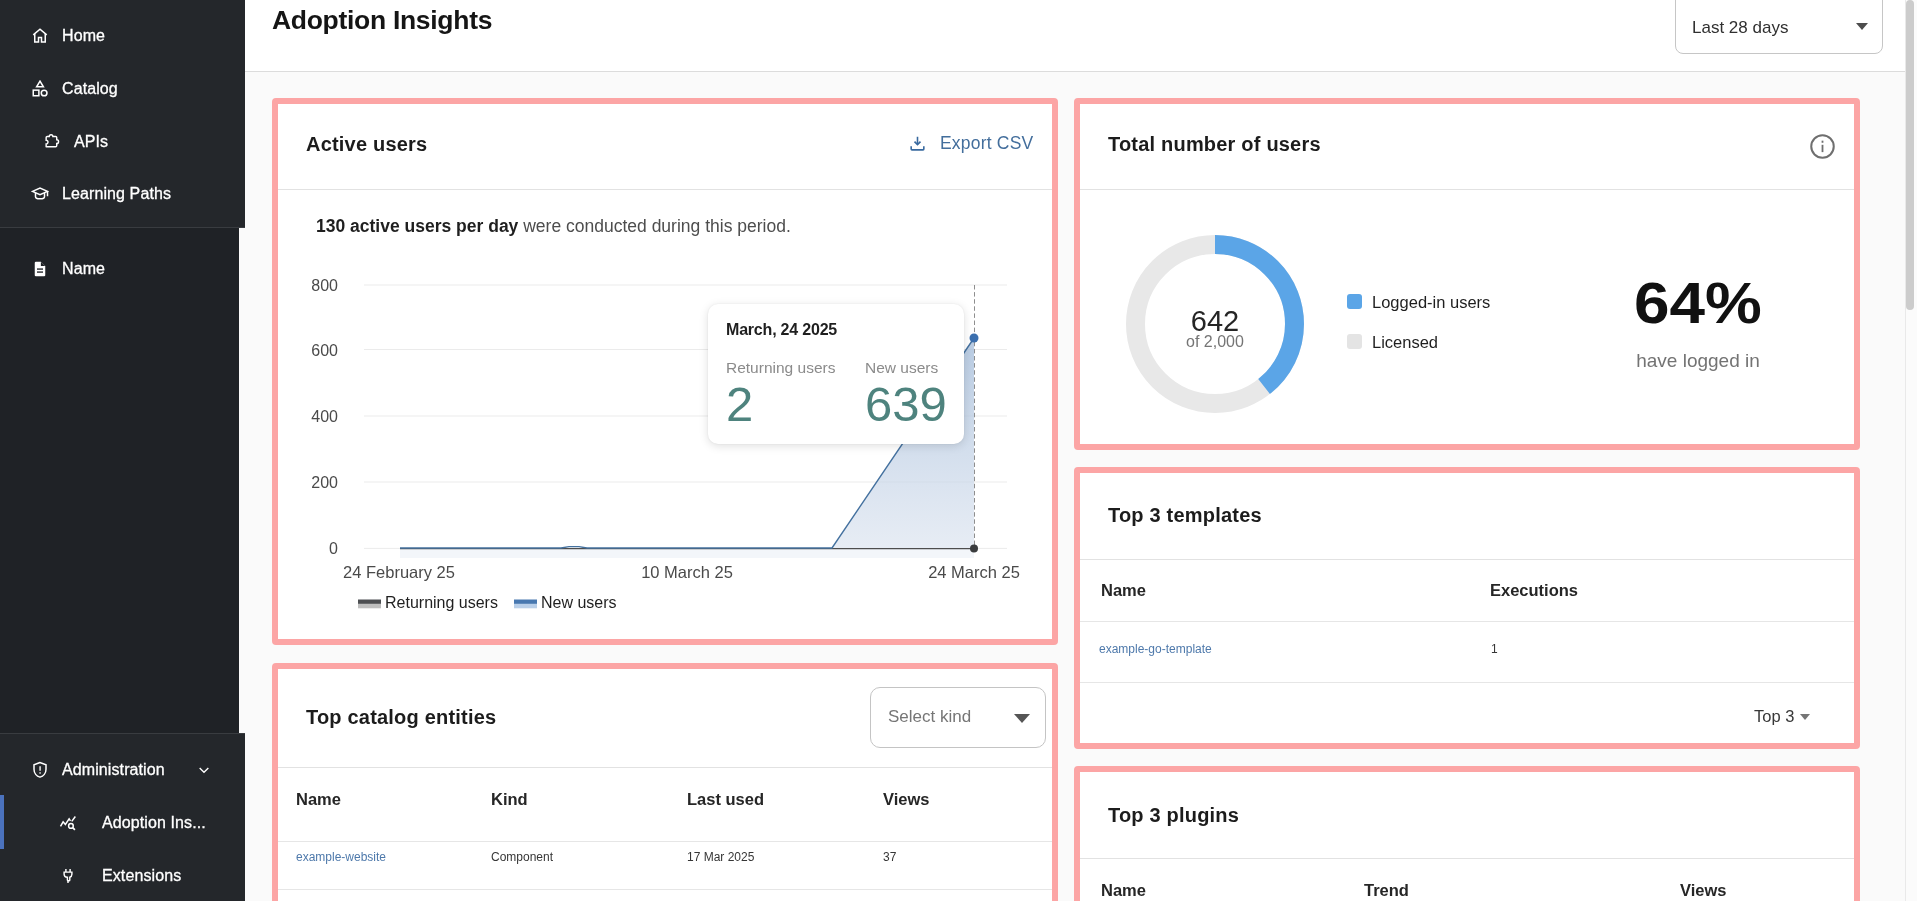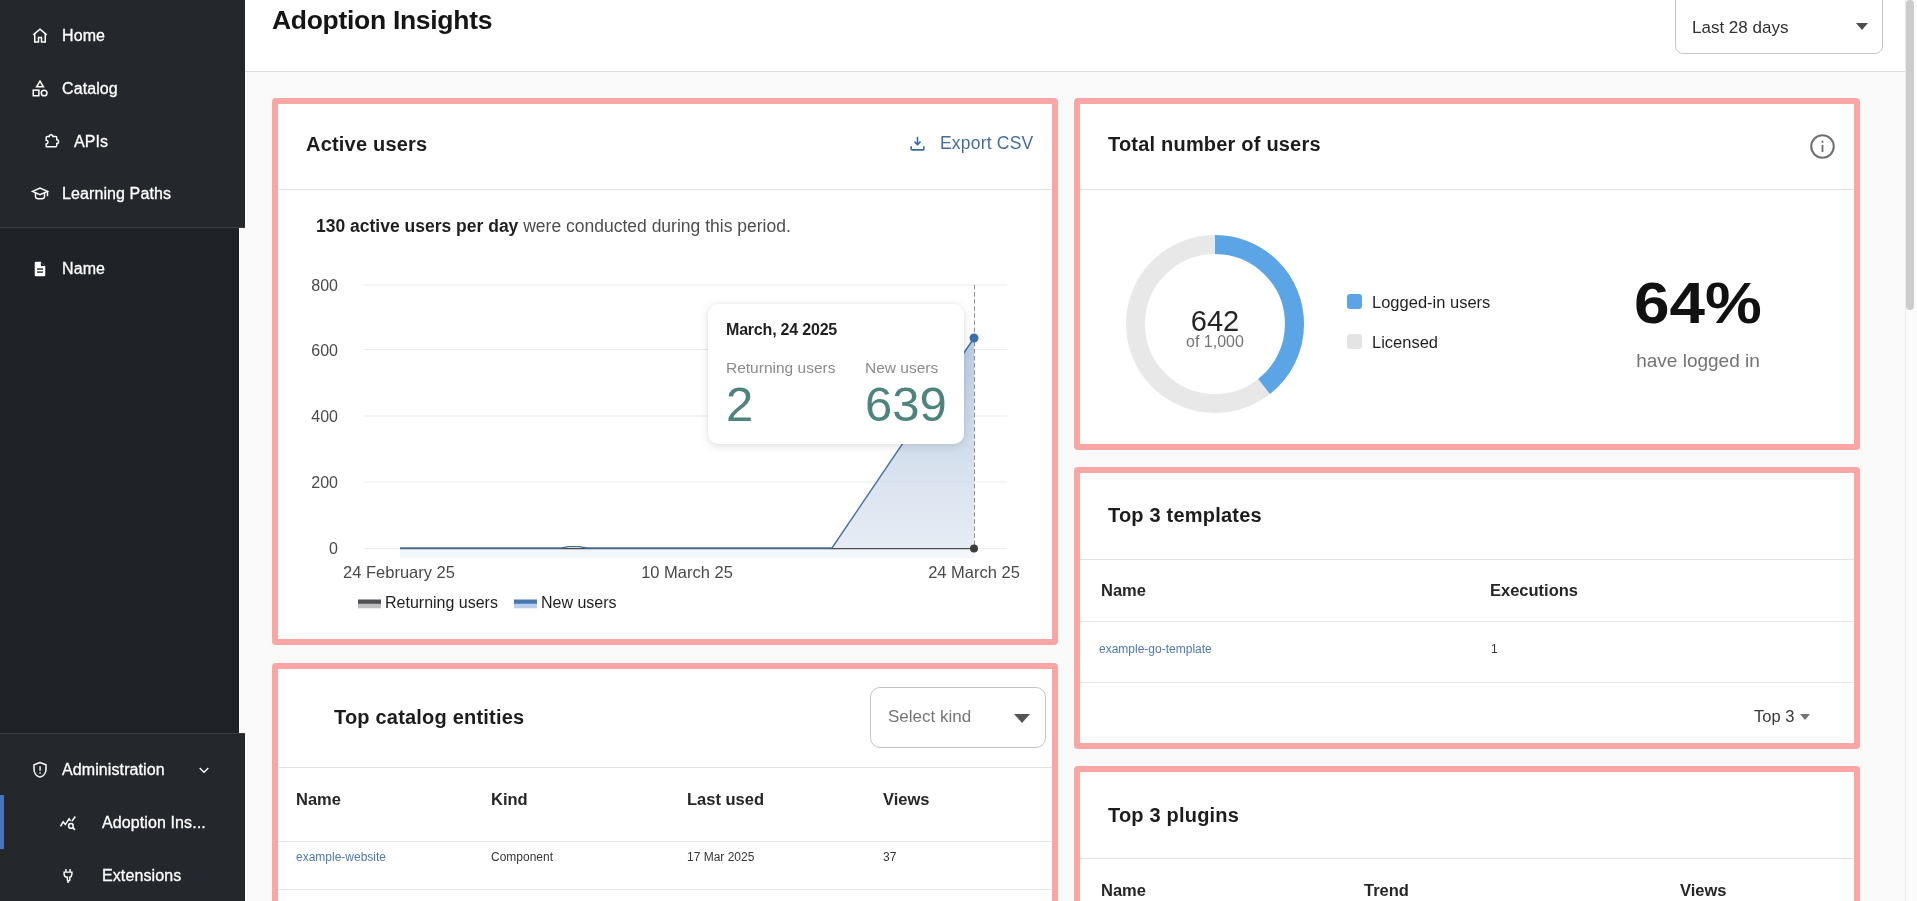"of 1,000" div.abs { text: 1,000 -> 2,000 }
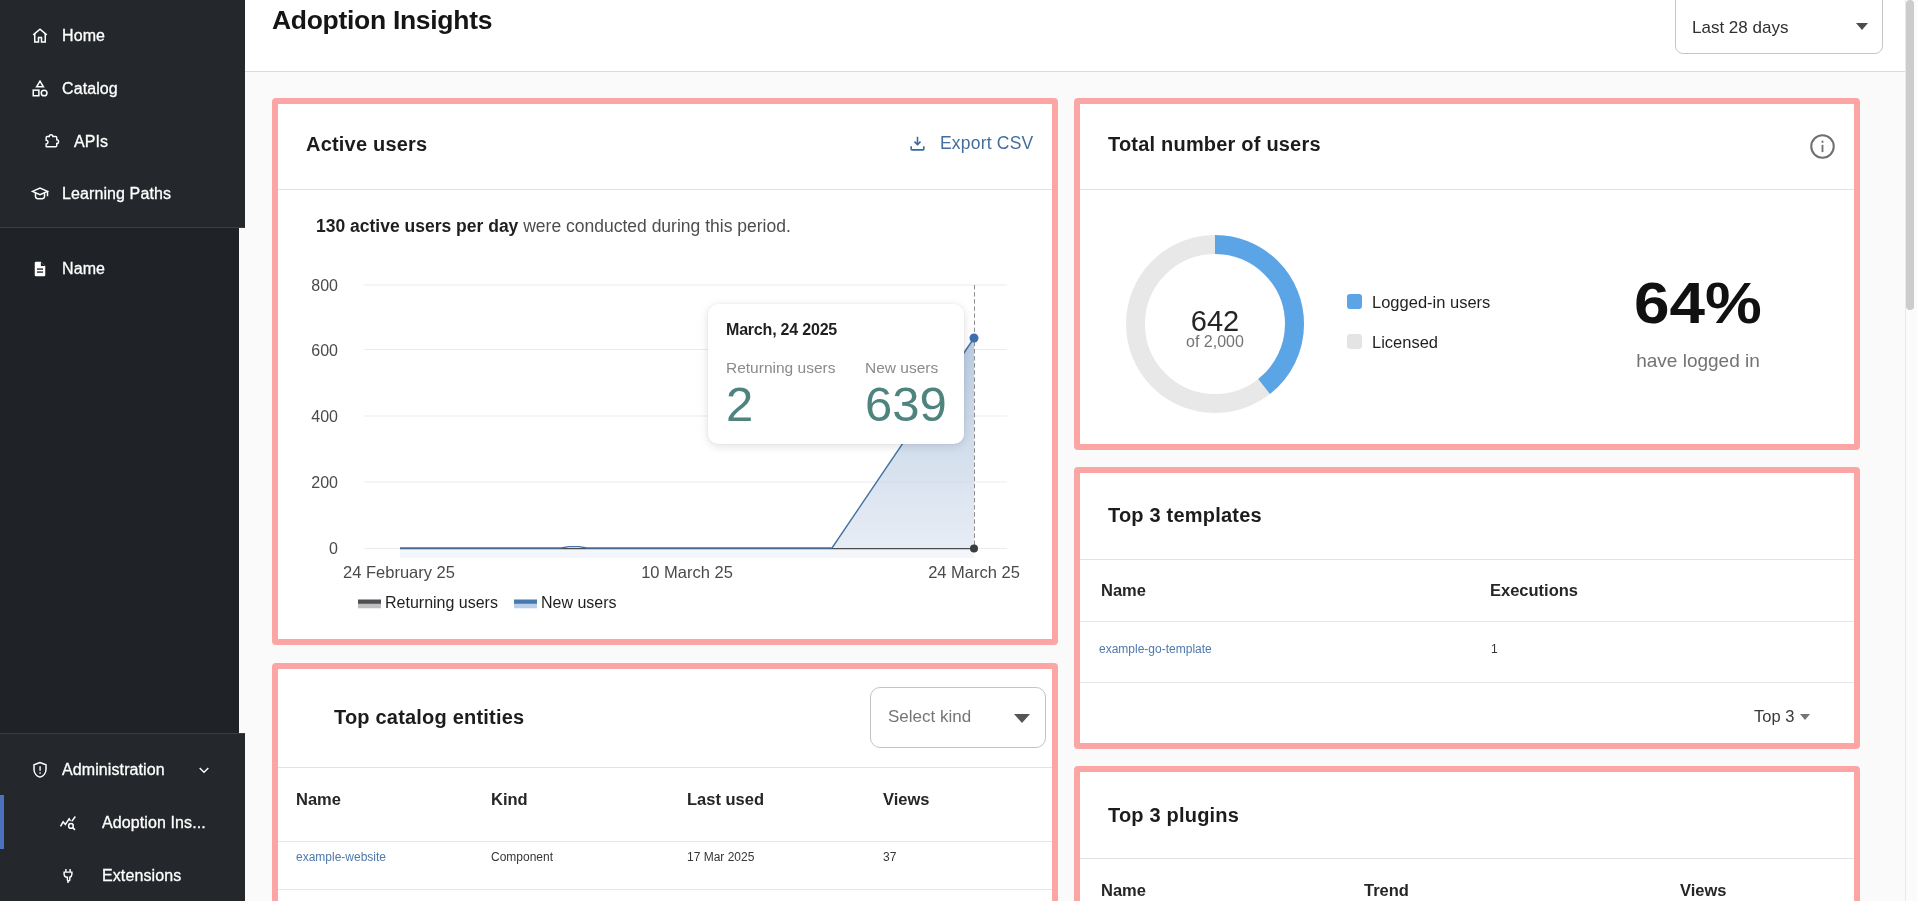"Top catalog entities" div.abs { margin-left: 28px -> none }
